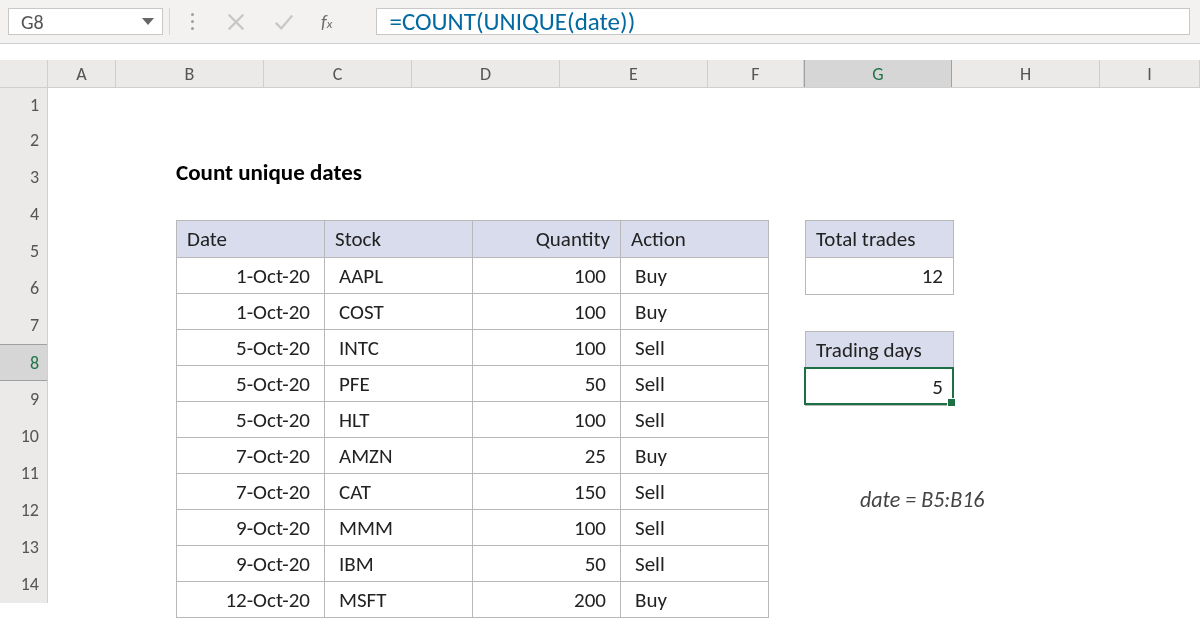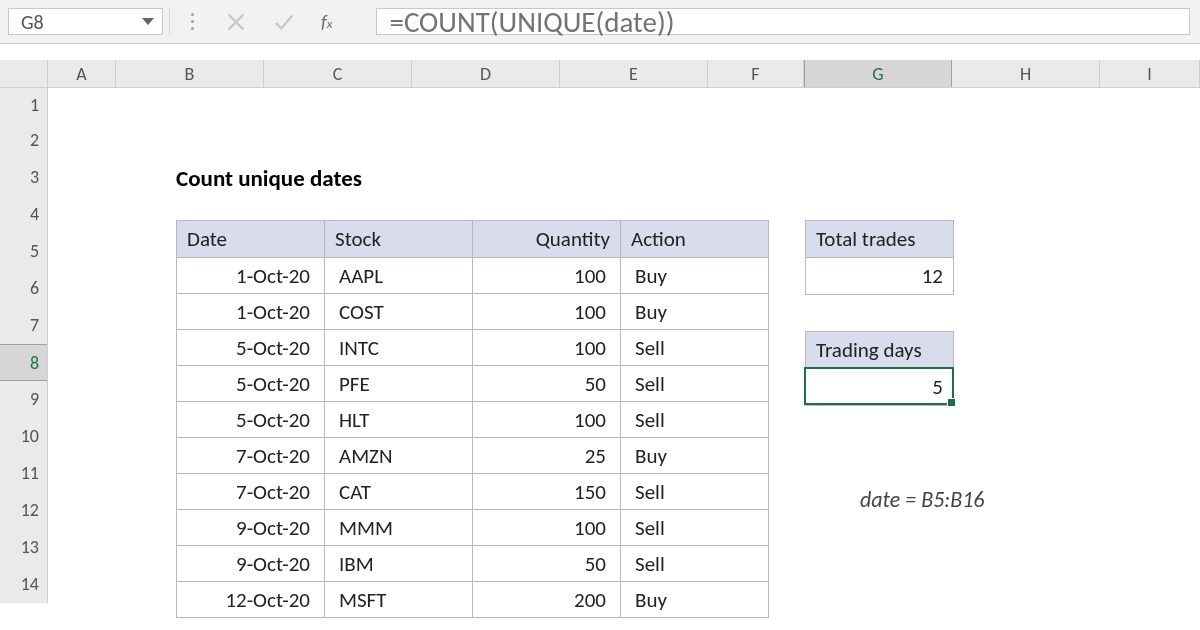"=COUNT(UNIQUE(date))" .formula-box { color: #737373 -> #0369a1; font-size: 29px -> 25px }
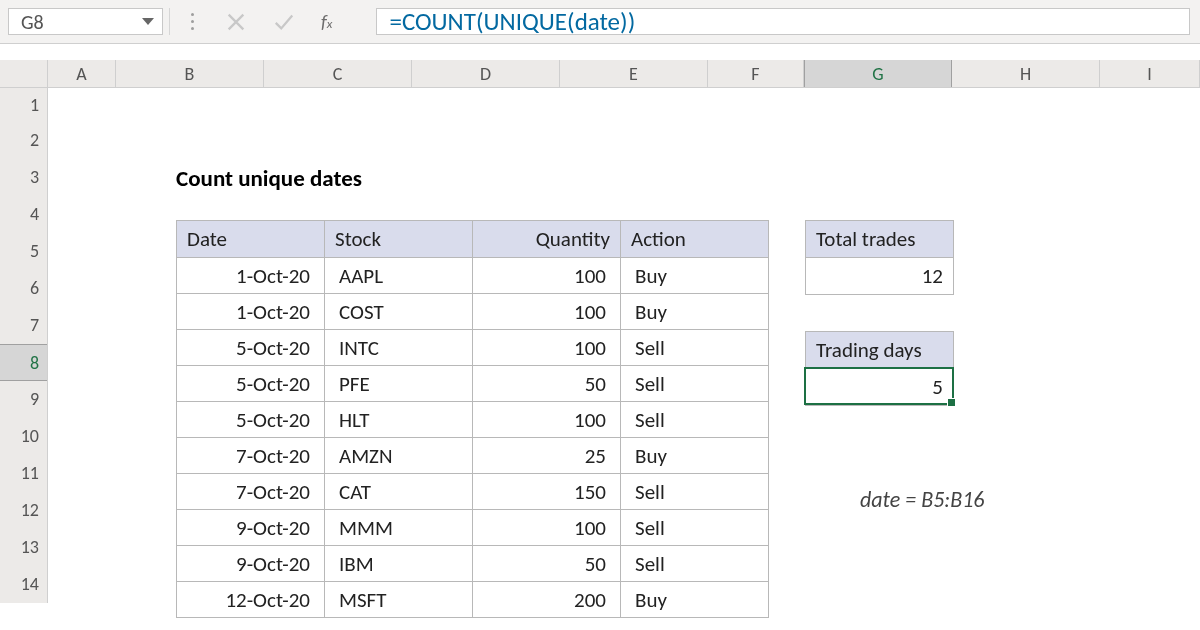"Count unique dates" .title { top: 76px -> 70px }
